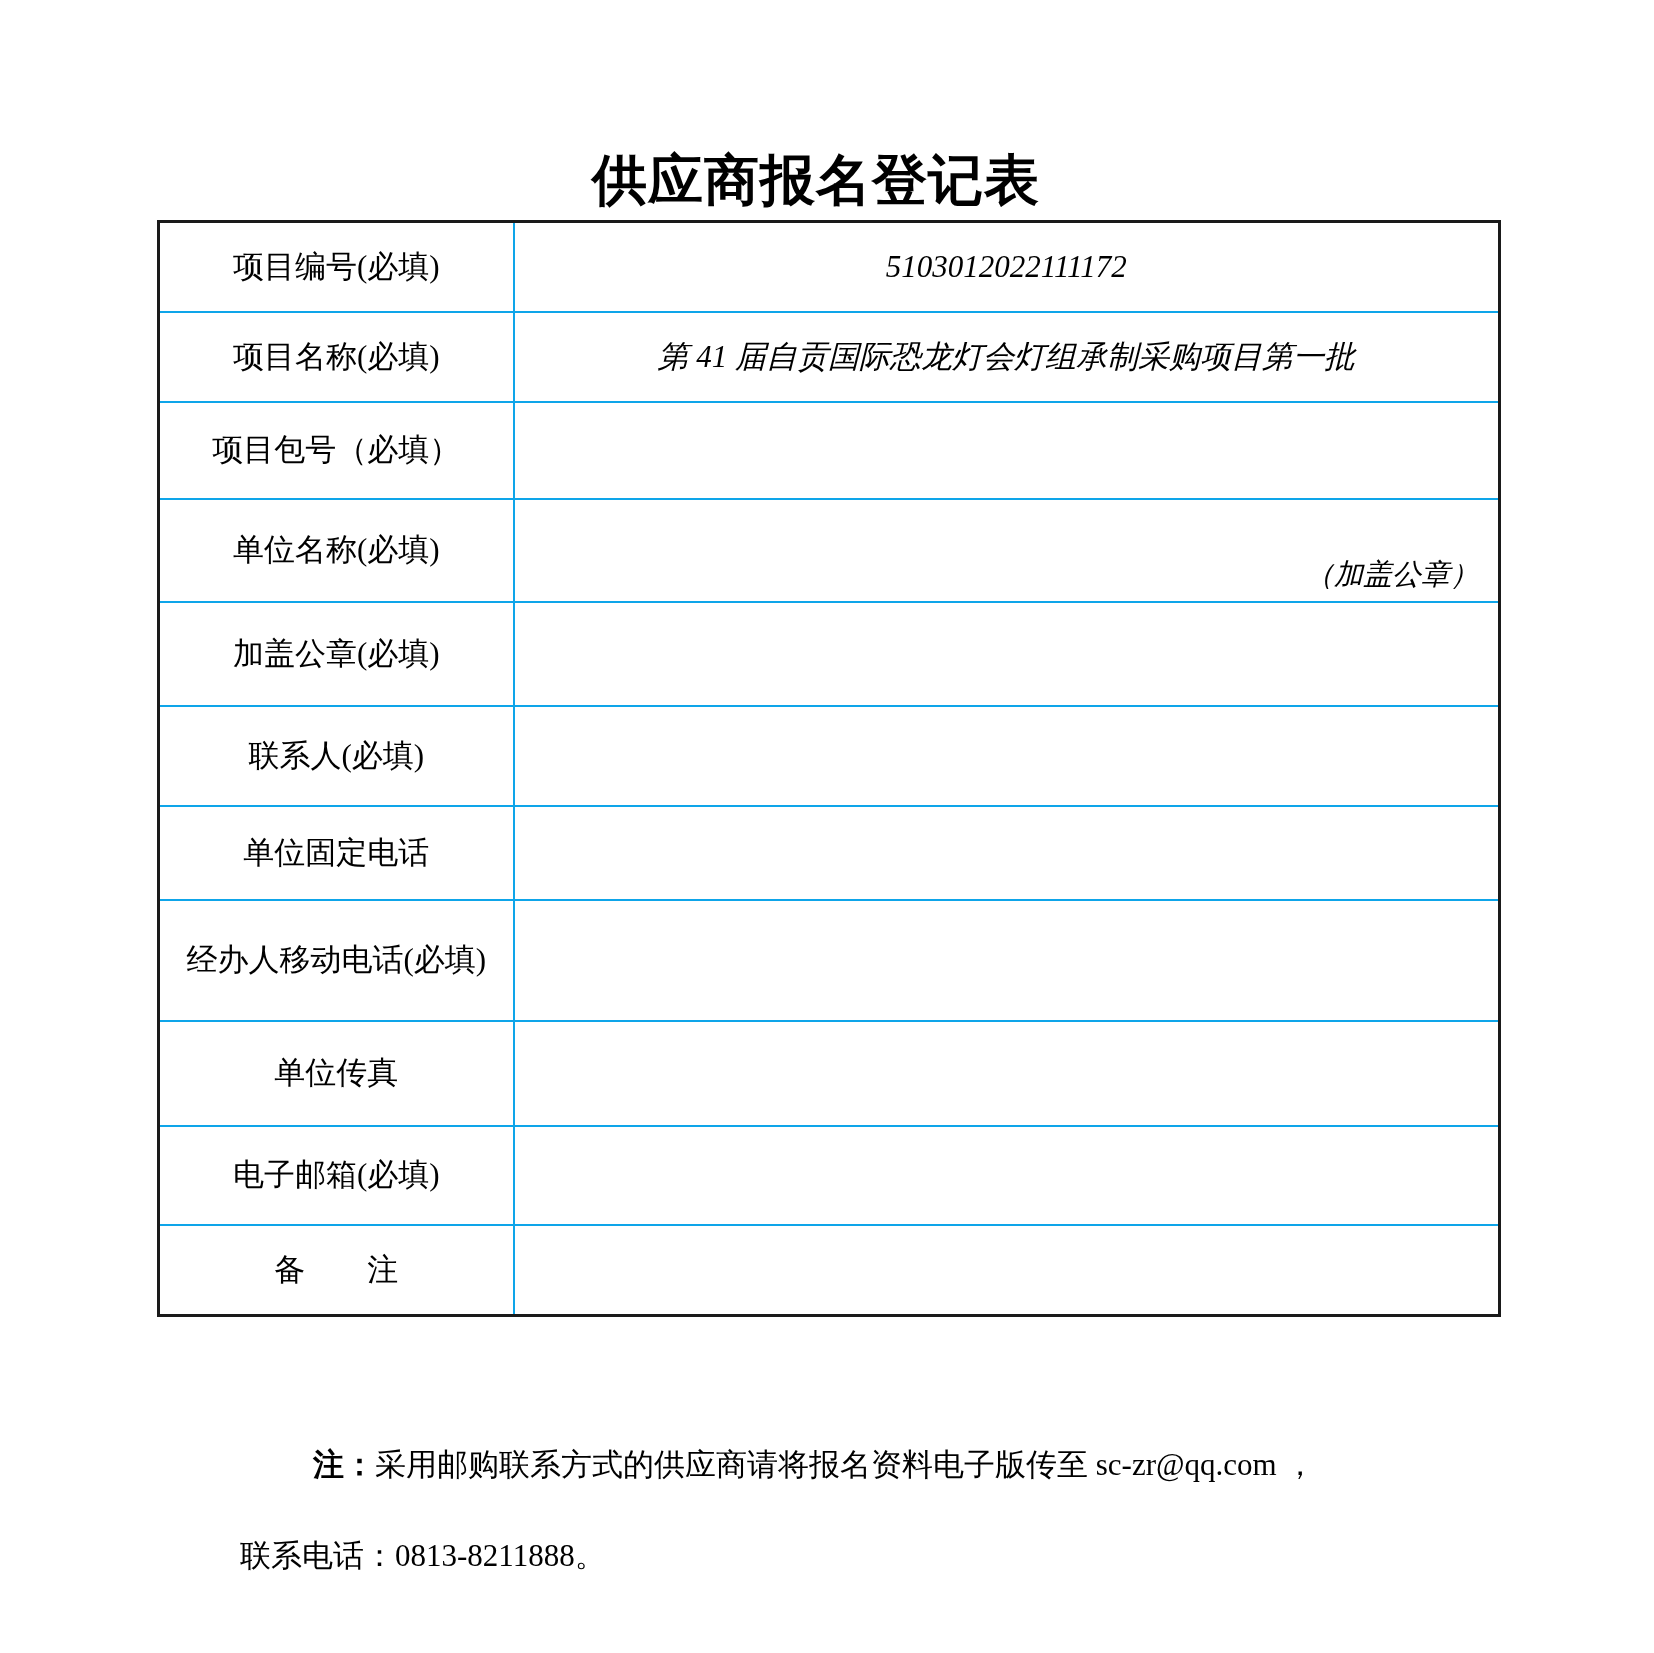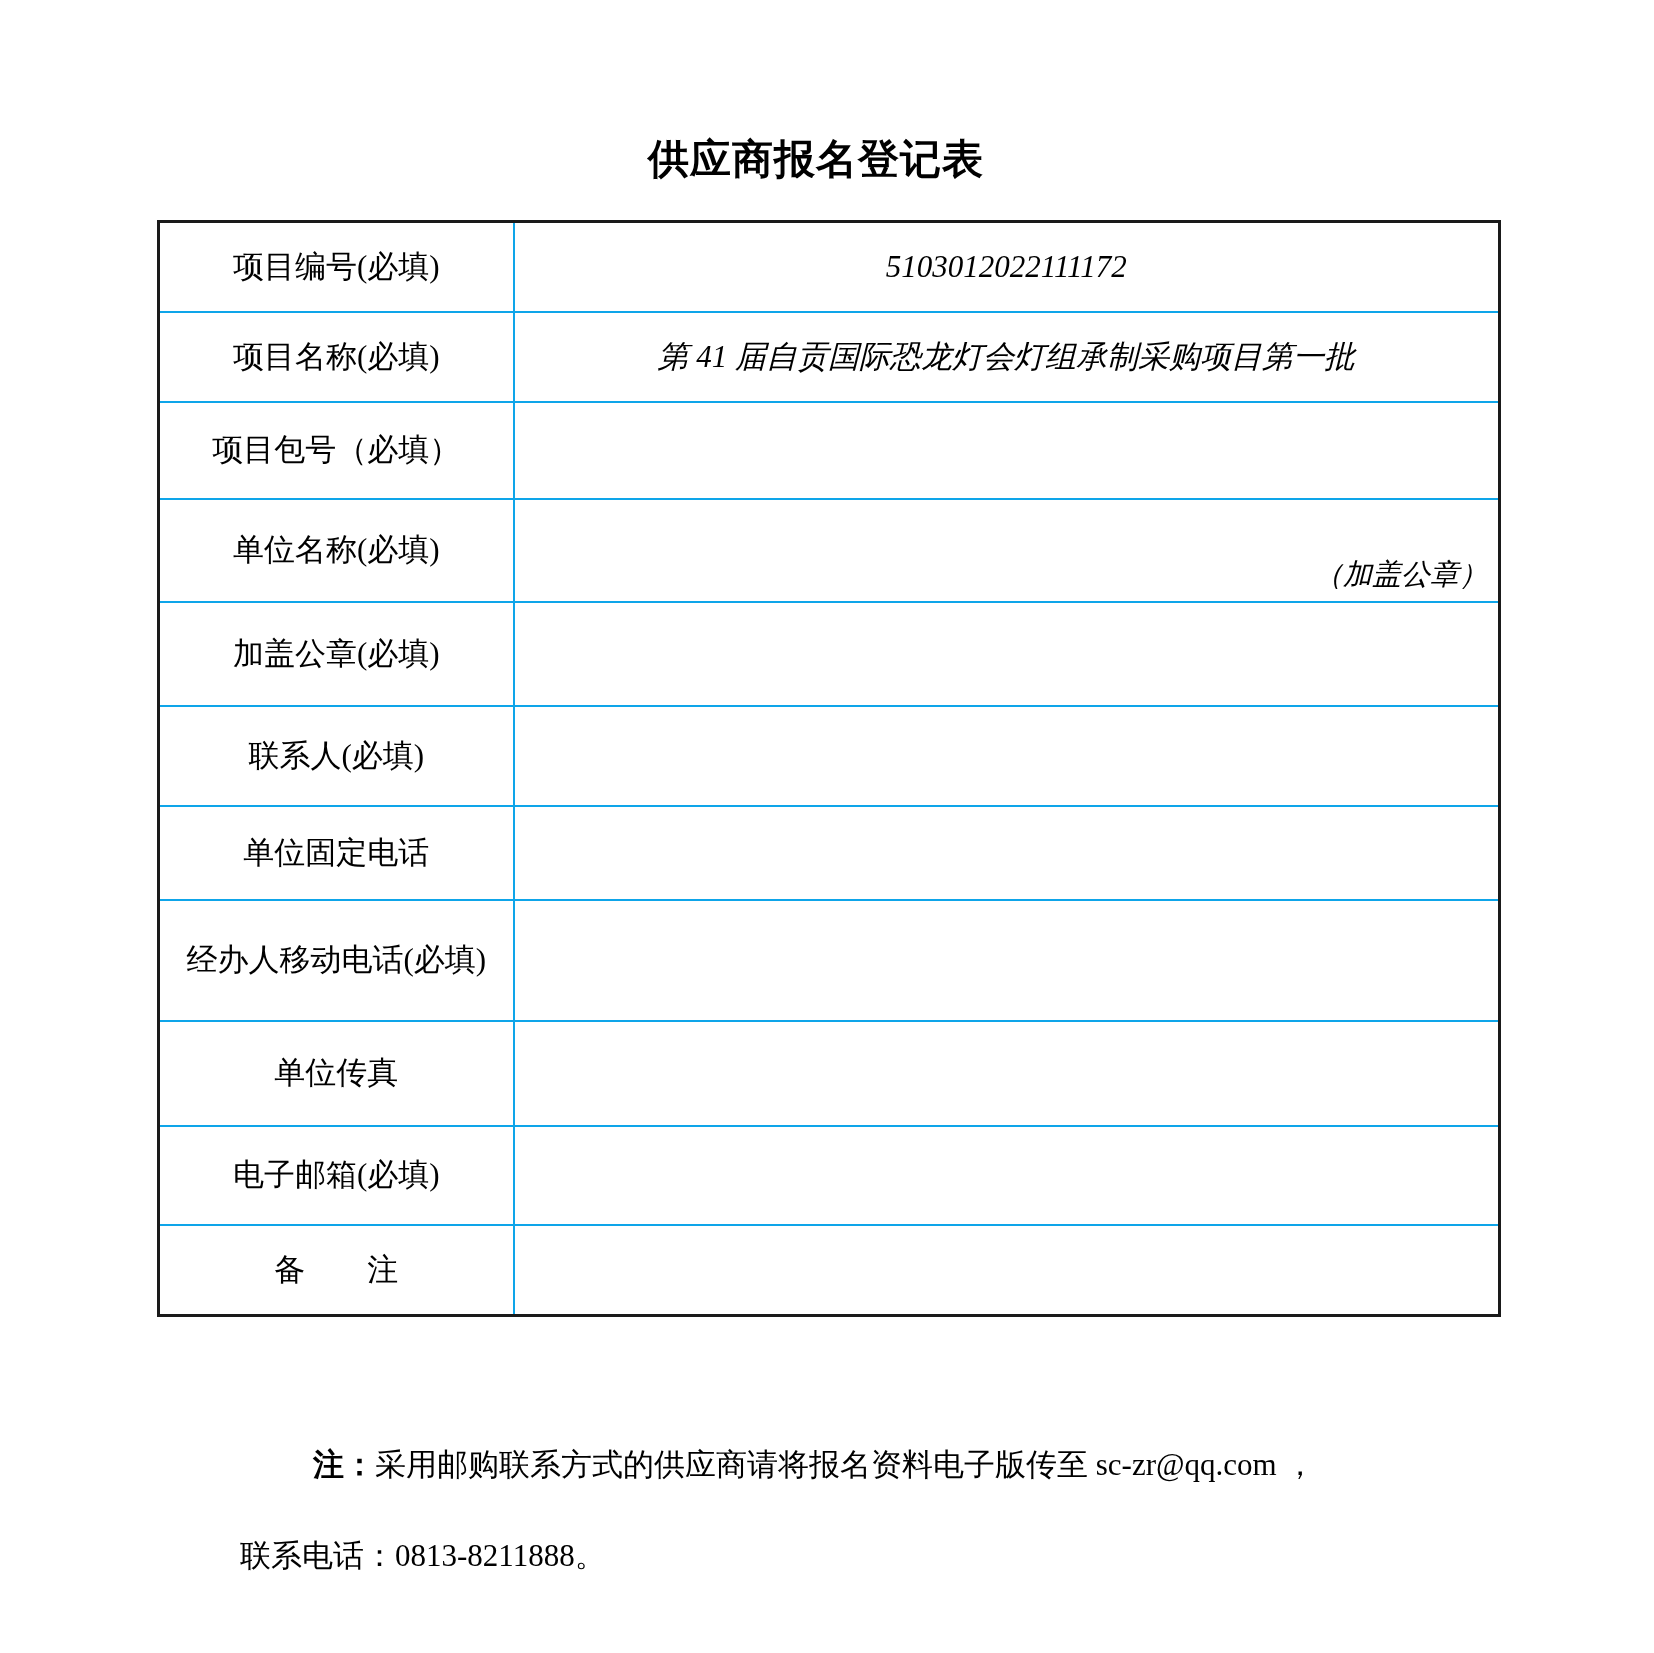"供应商报名登记表" .doc-title { font-size: 41px -> 55px; top: 132px -> 144px }
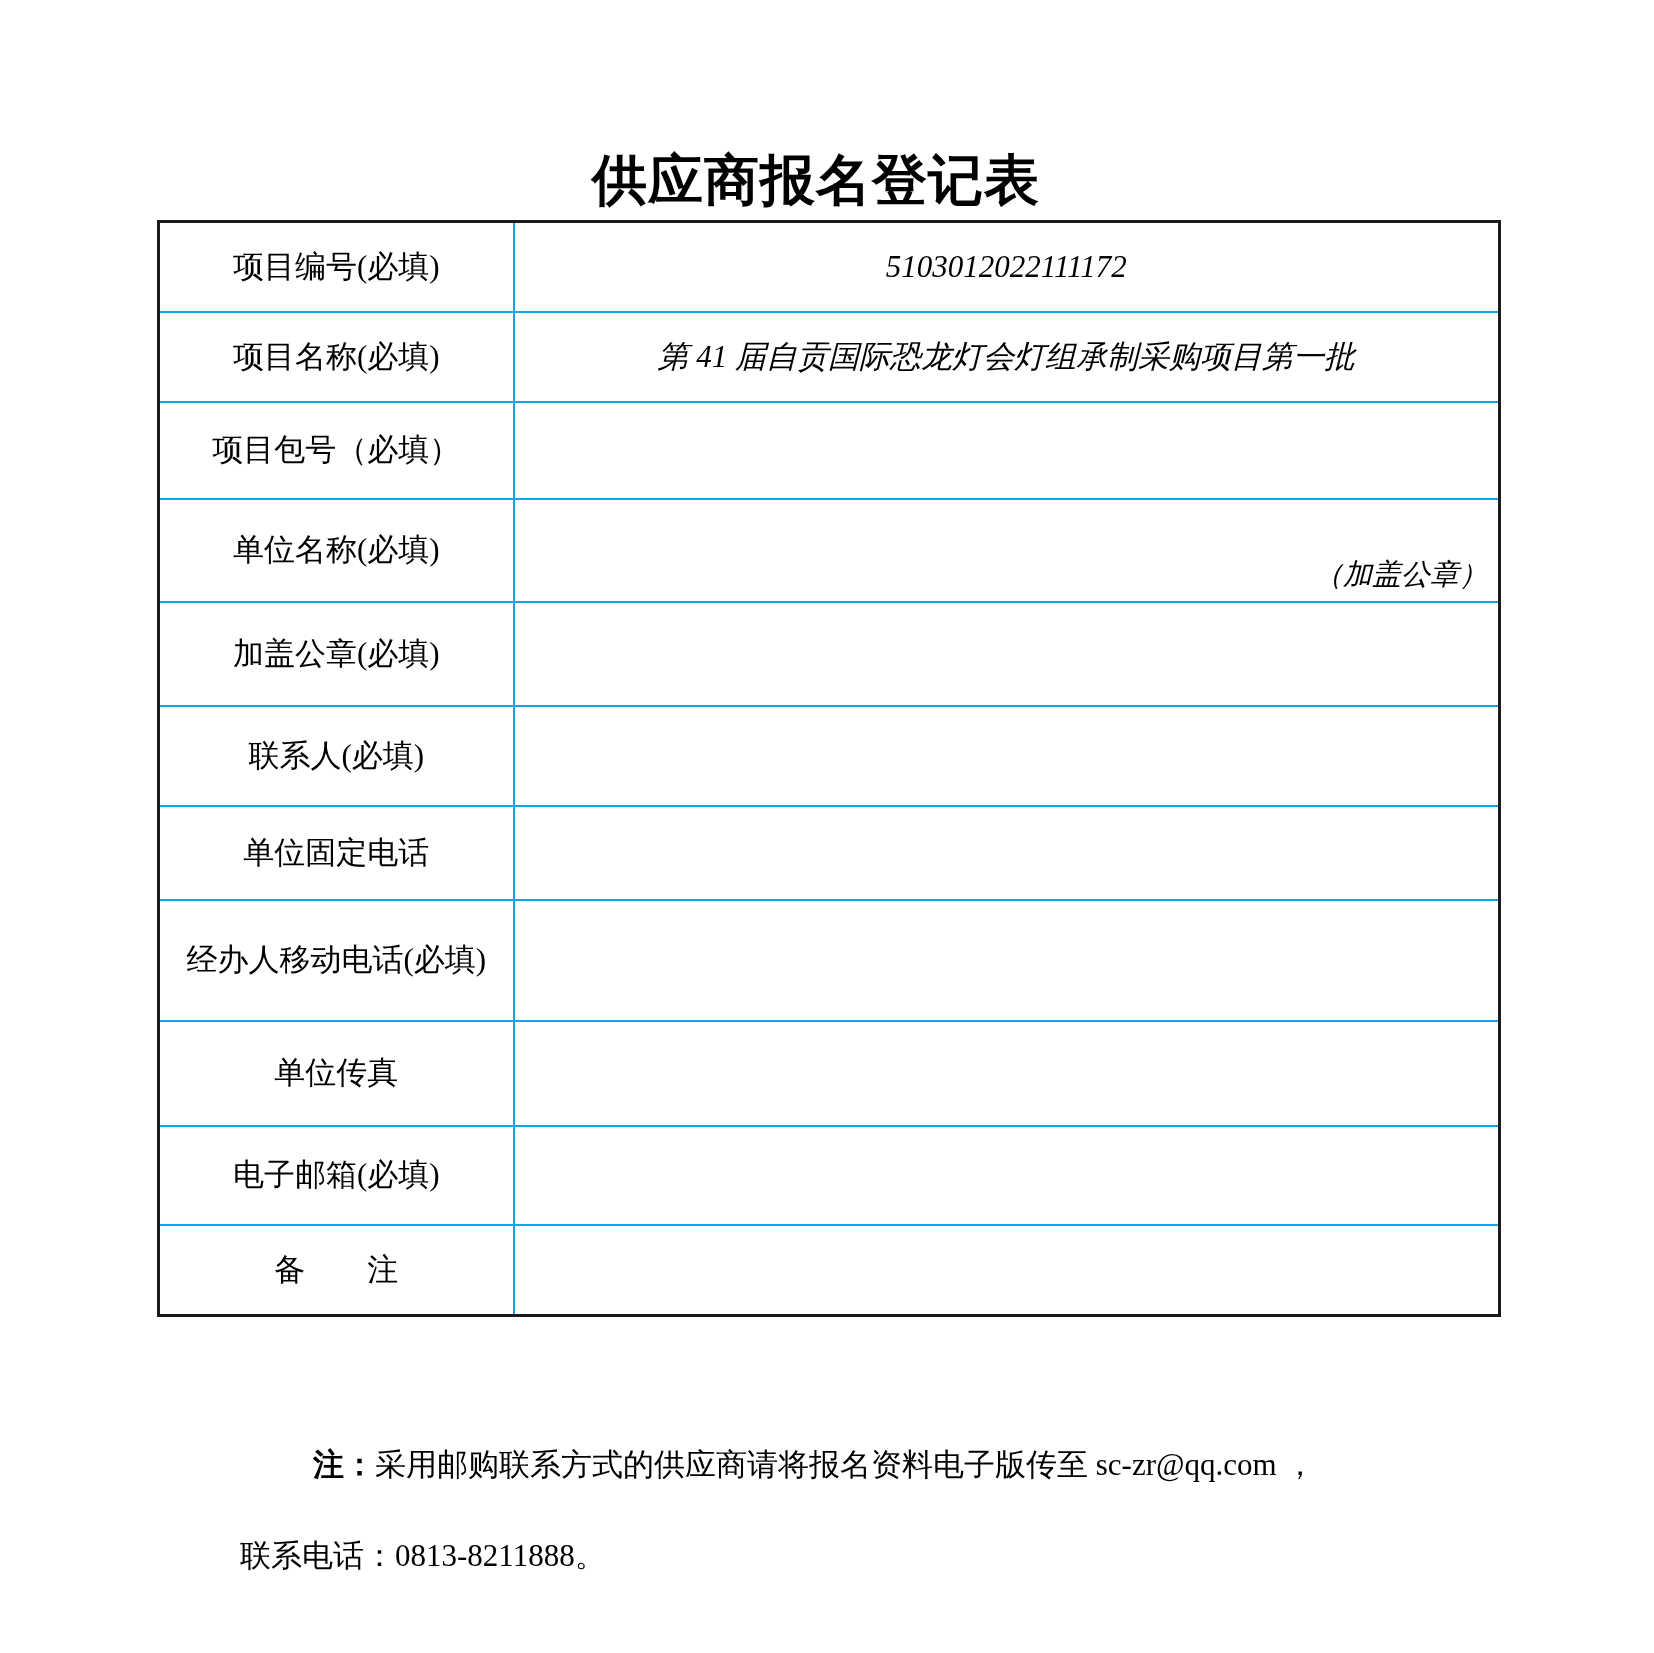"（加盖公章）" .seal-note { right: 10px -> 19px }
